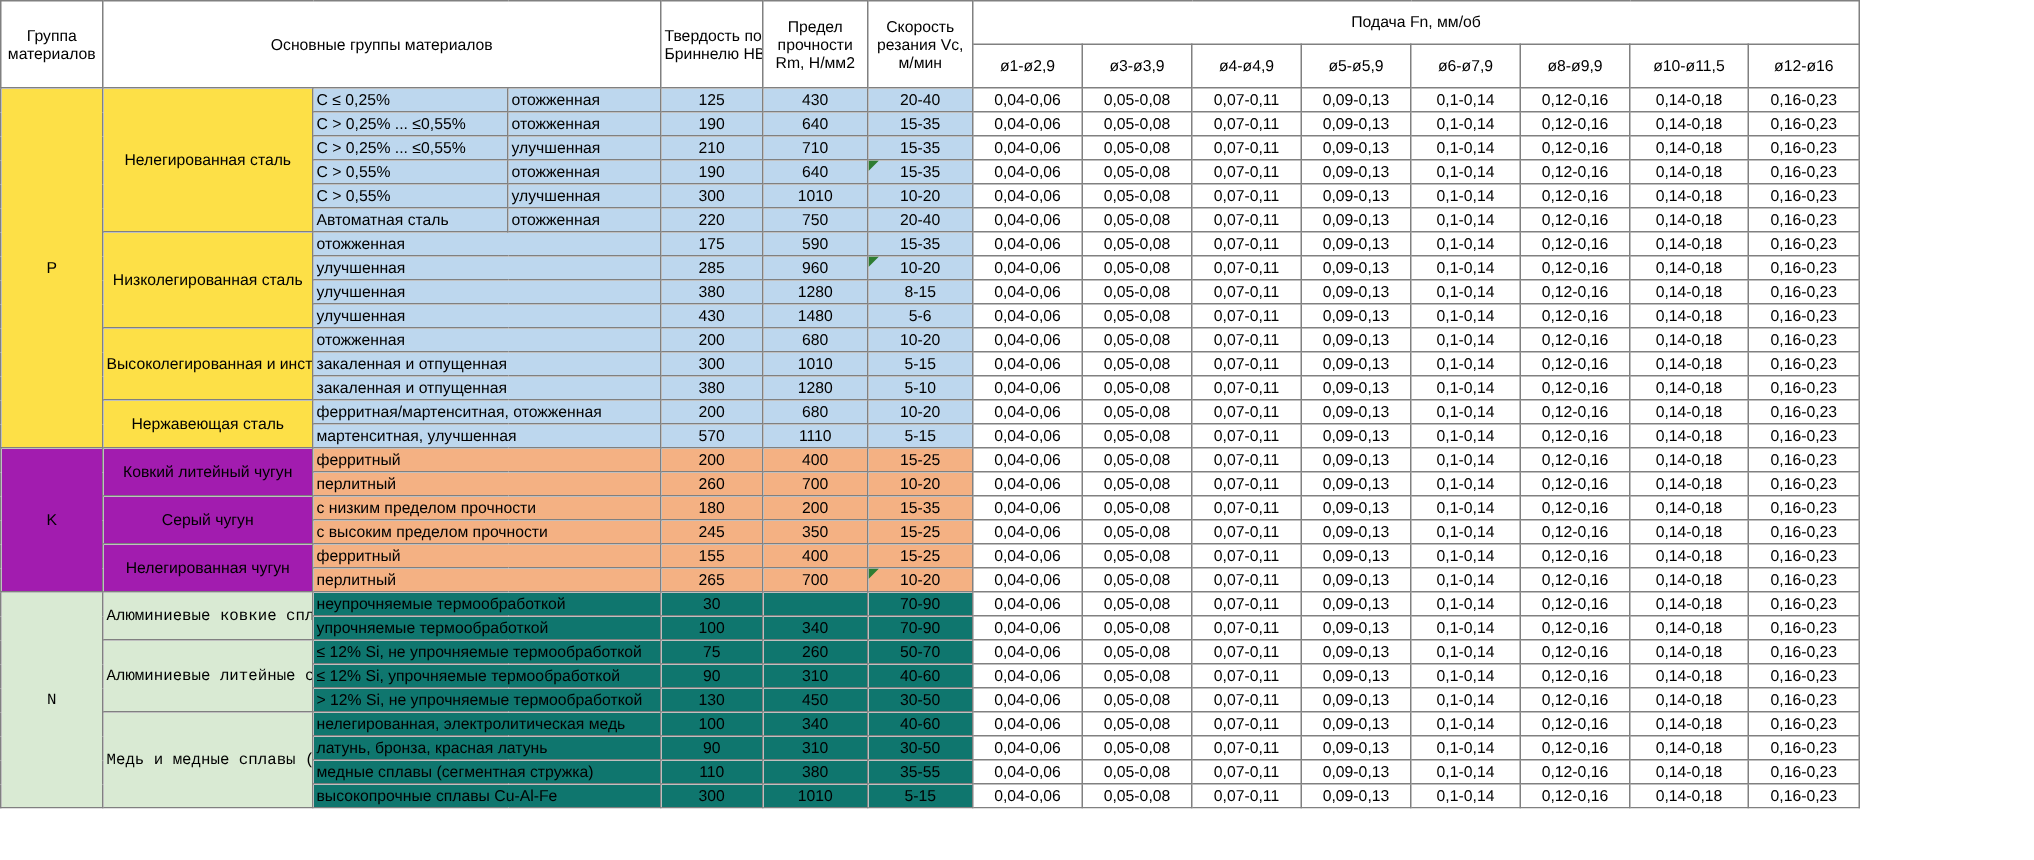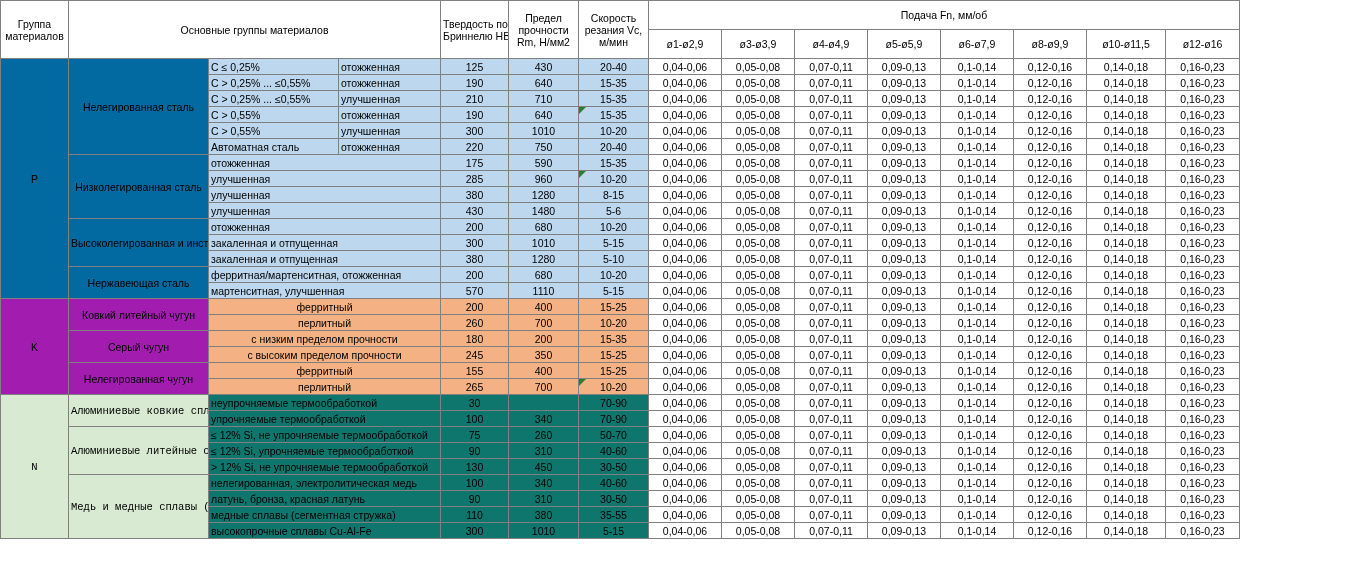"Нелегированная сталь" .p-light { background: #0369a1 -> #fde047 }
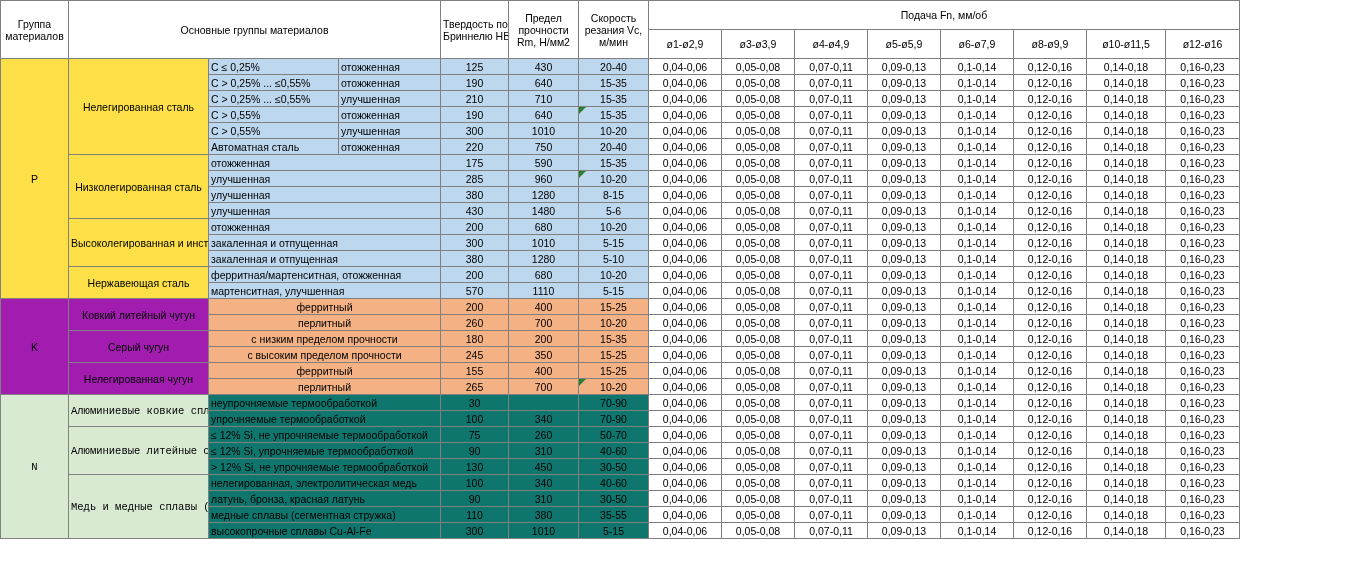"ферритный" .k-cell { text-align: center -> none }
